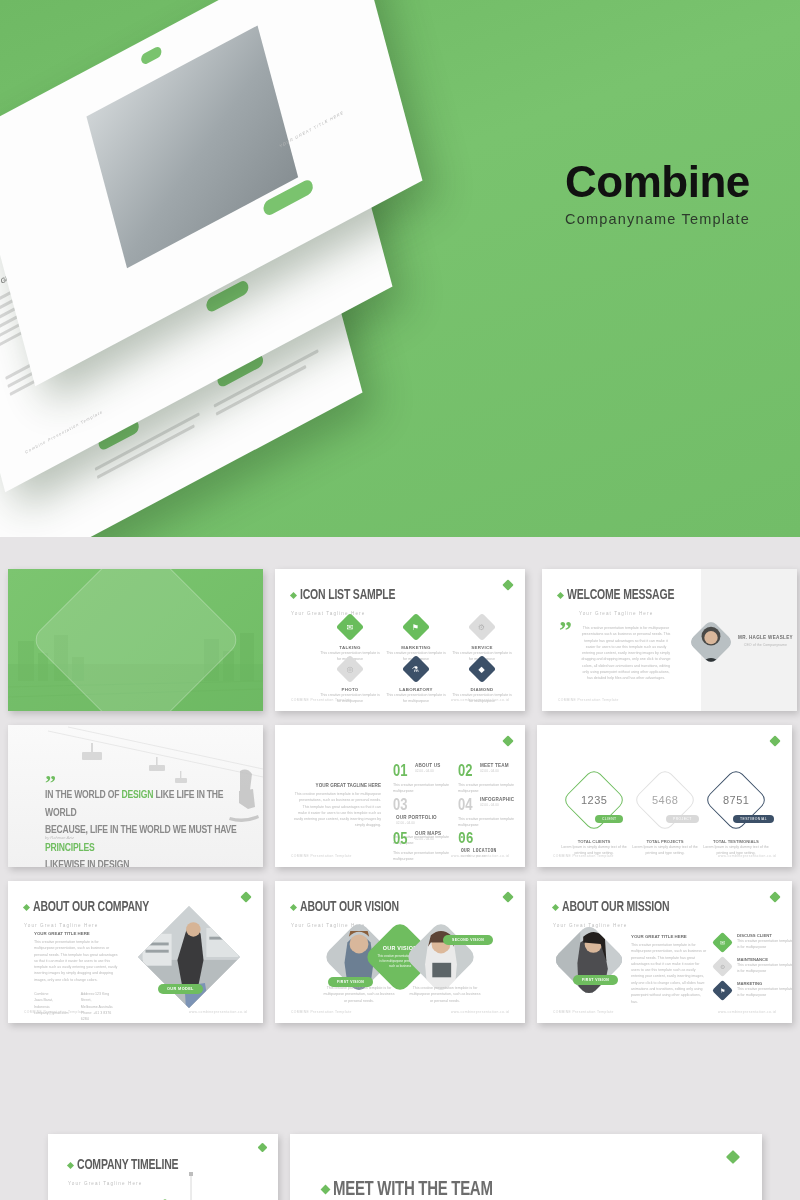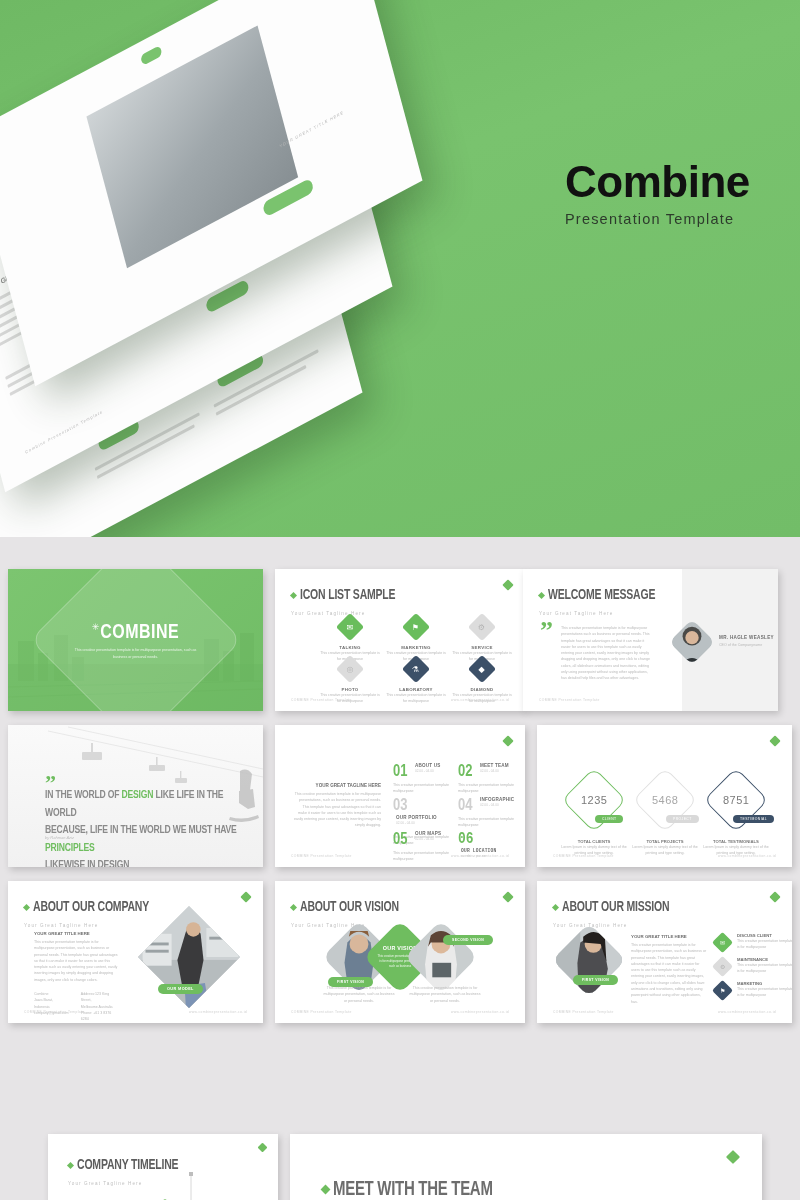"Presentation Template" div.hero-sub { text: Presentation -> Companyname }
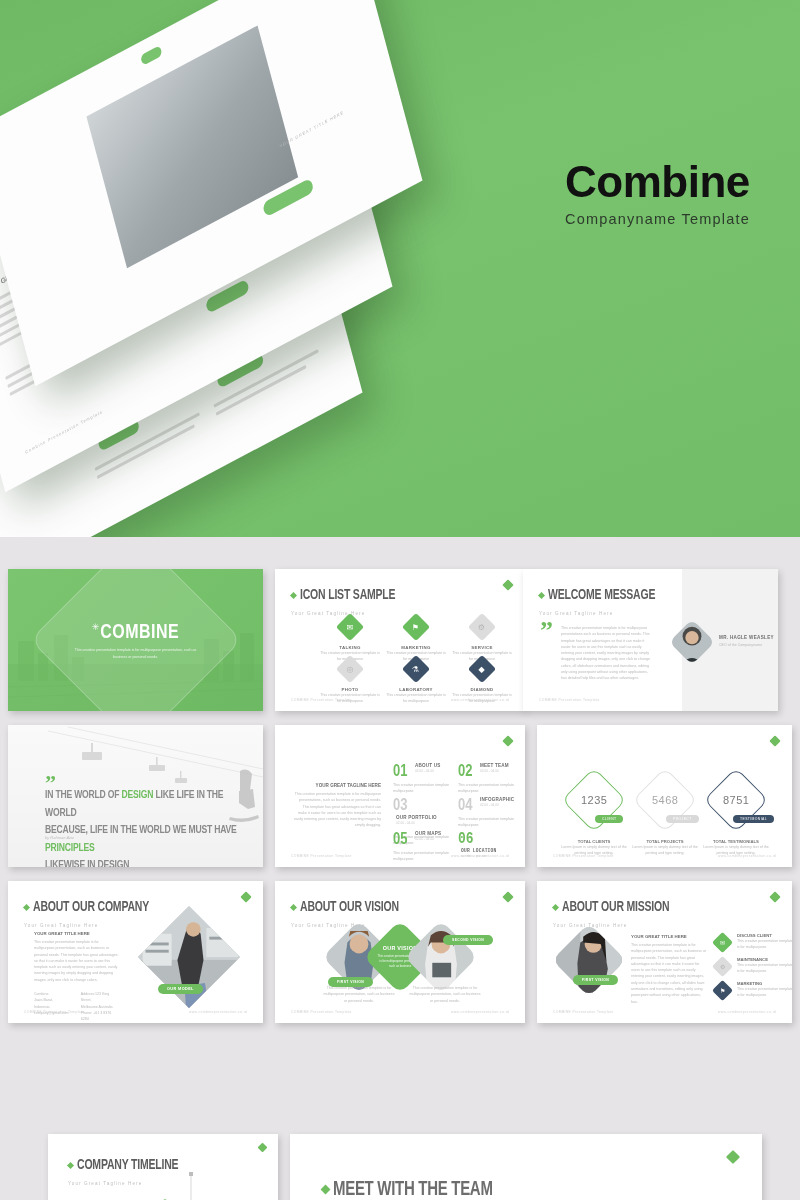"WELCOME MESSAGE" div.slide { left: 523px -> 542px; text-align: none -> center }
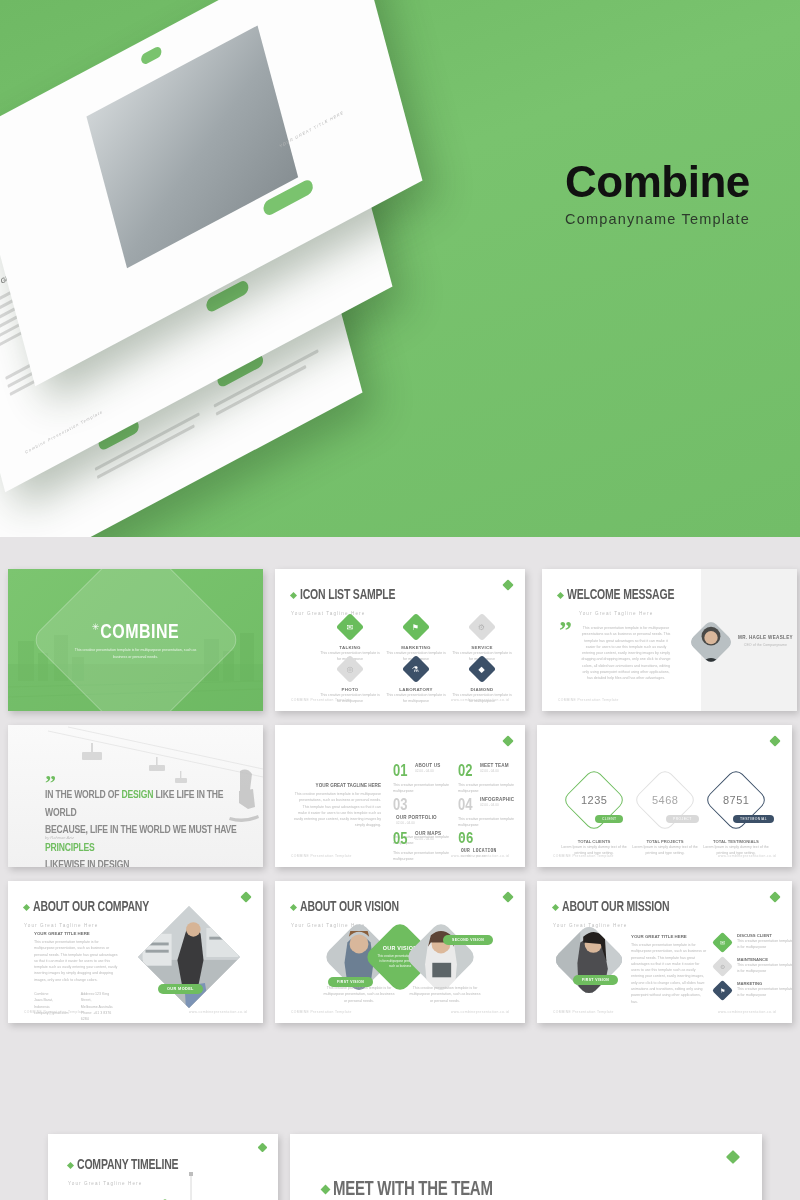"✳COMBINE" div.cover-txt { html: <div> <div><span>✳</span><span>COMBINE</span></div> <div>This creative presentation template is for multipurpose presentation, such as business or personal needs.</div> </div> -> none }
